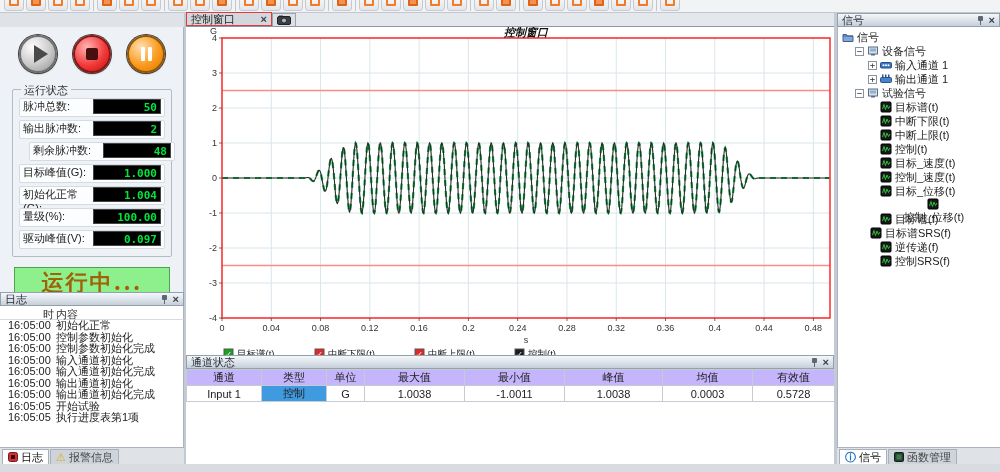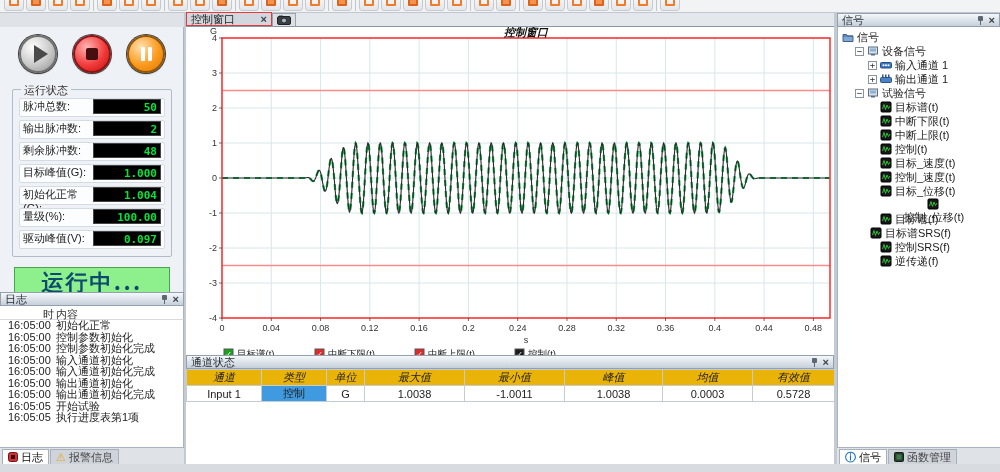"剩余脉冲数:" div.field-row { margin-left: none -> 10px }
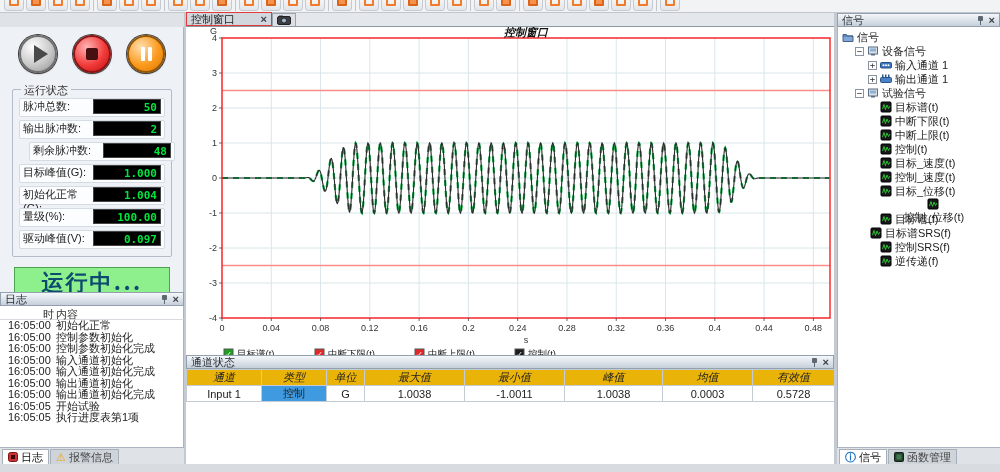"控制SRS(f)" div.tree-row { order: before "逆传递(f)" -> after "逆传递(f)" }
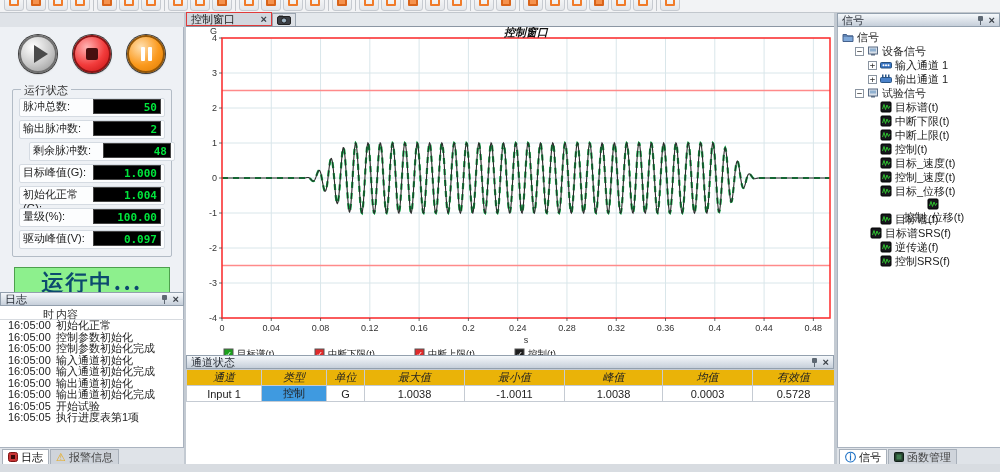"运行中..." #run-banner { color: #0c4a6e -> #a16207 }
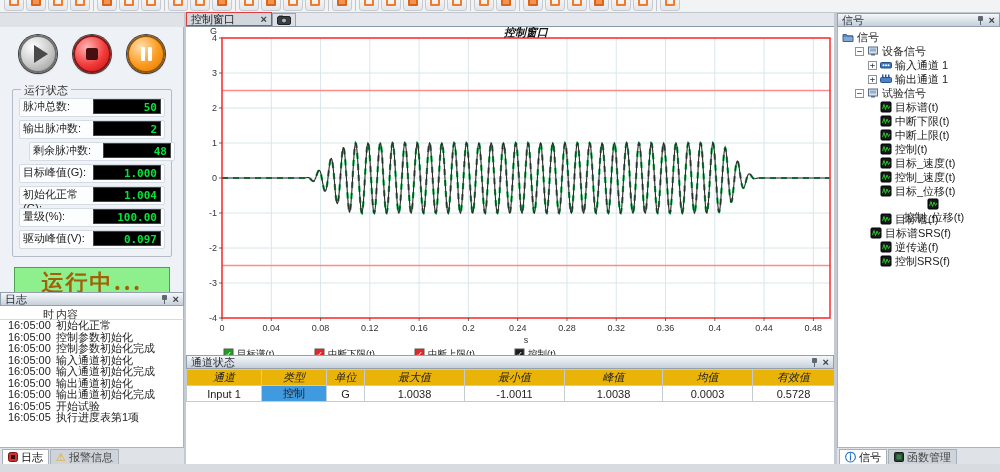"通道" table.chan th { background: #eab308 -> #c4b5fd; font-style: italic -> none }
